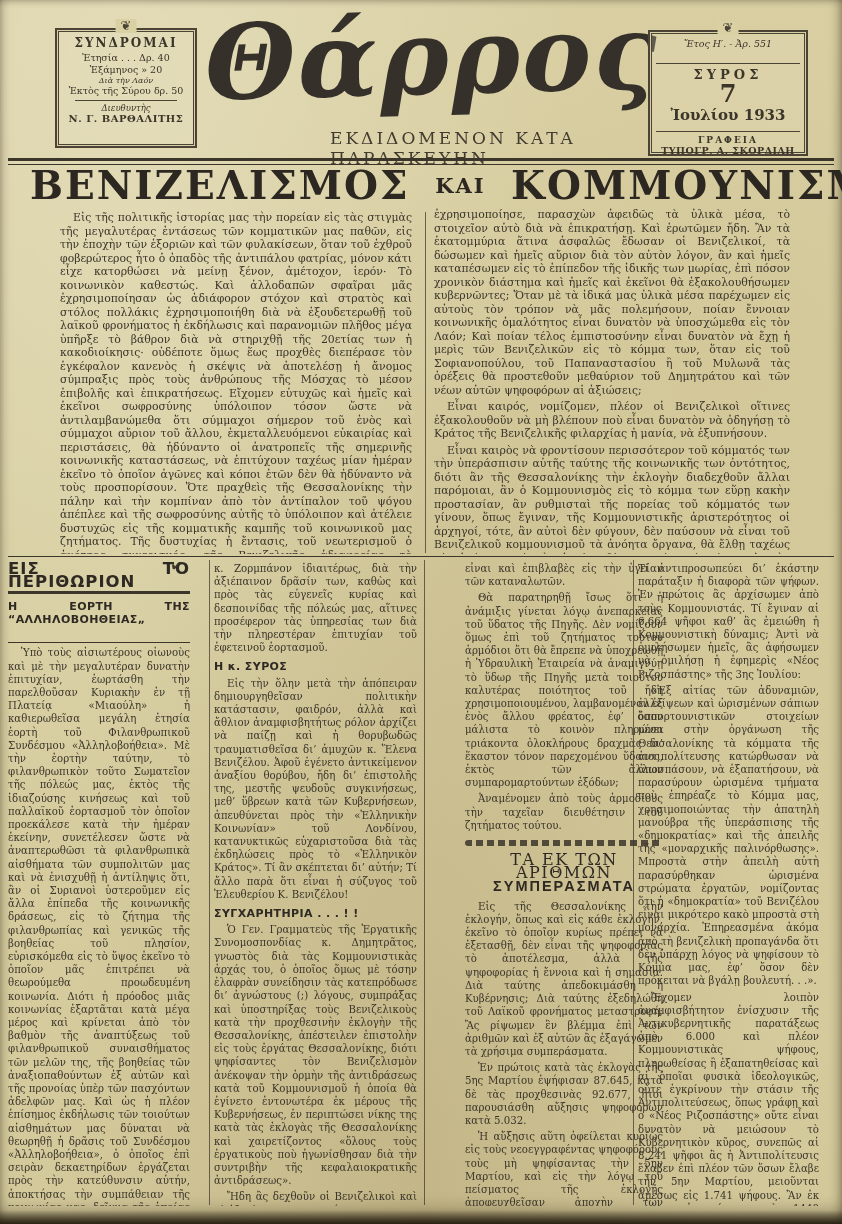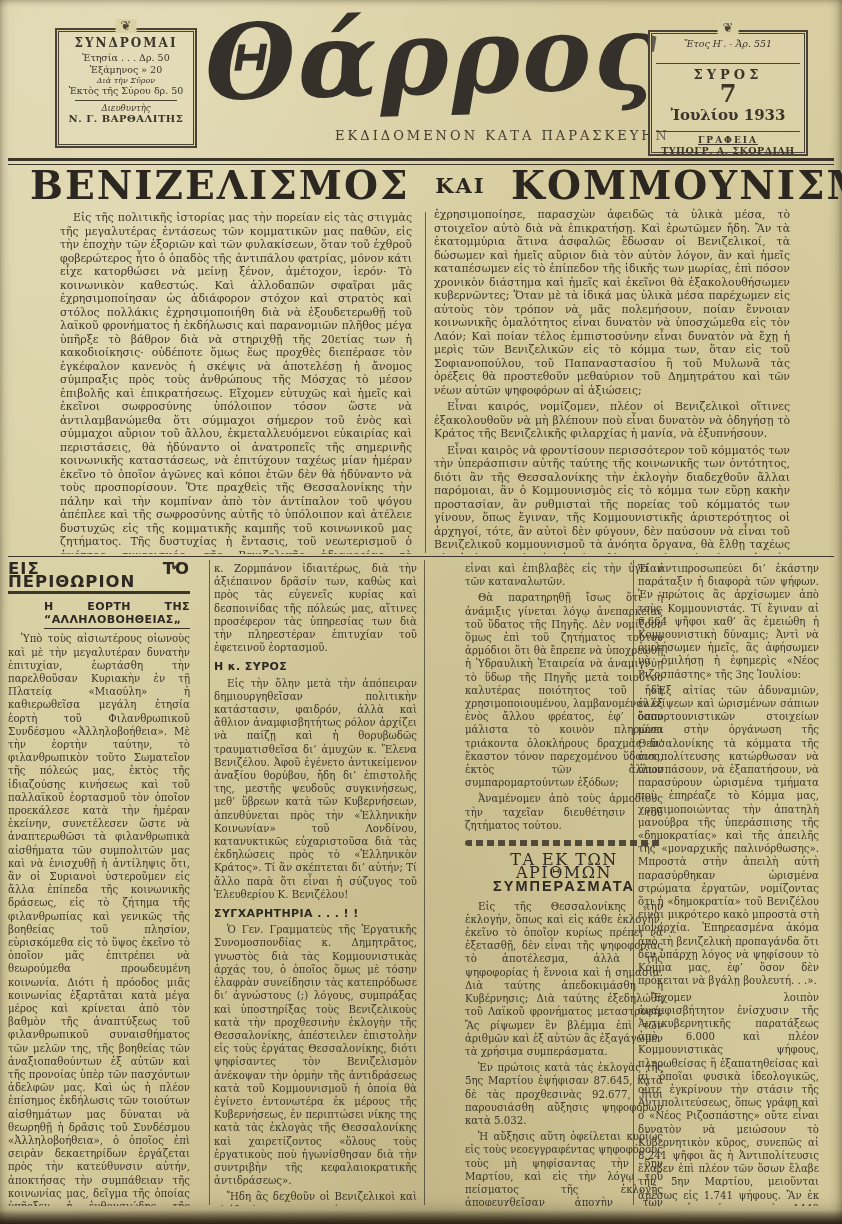"Ἐτησία . . . Δρ." div.subline { text: 50 -> 40 }
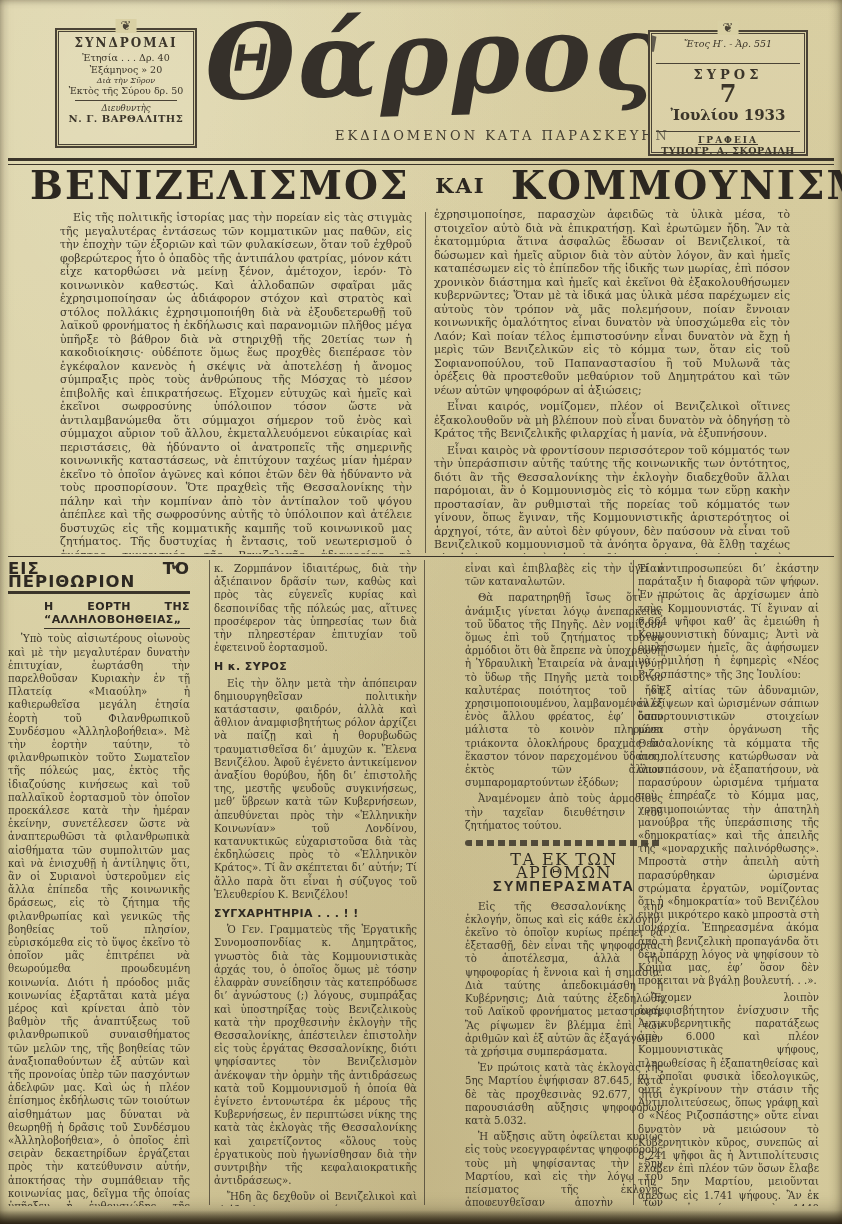"Διὰ τὴν Σῦρον" div.subline { text: Σῦρον -> Λαόν }
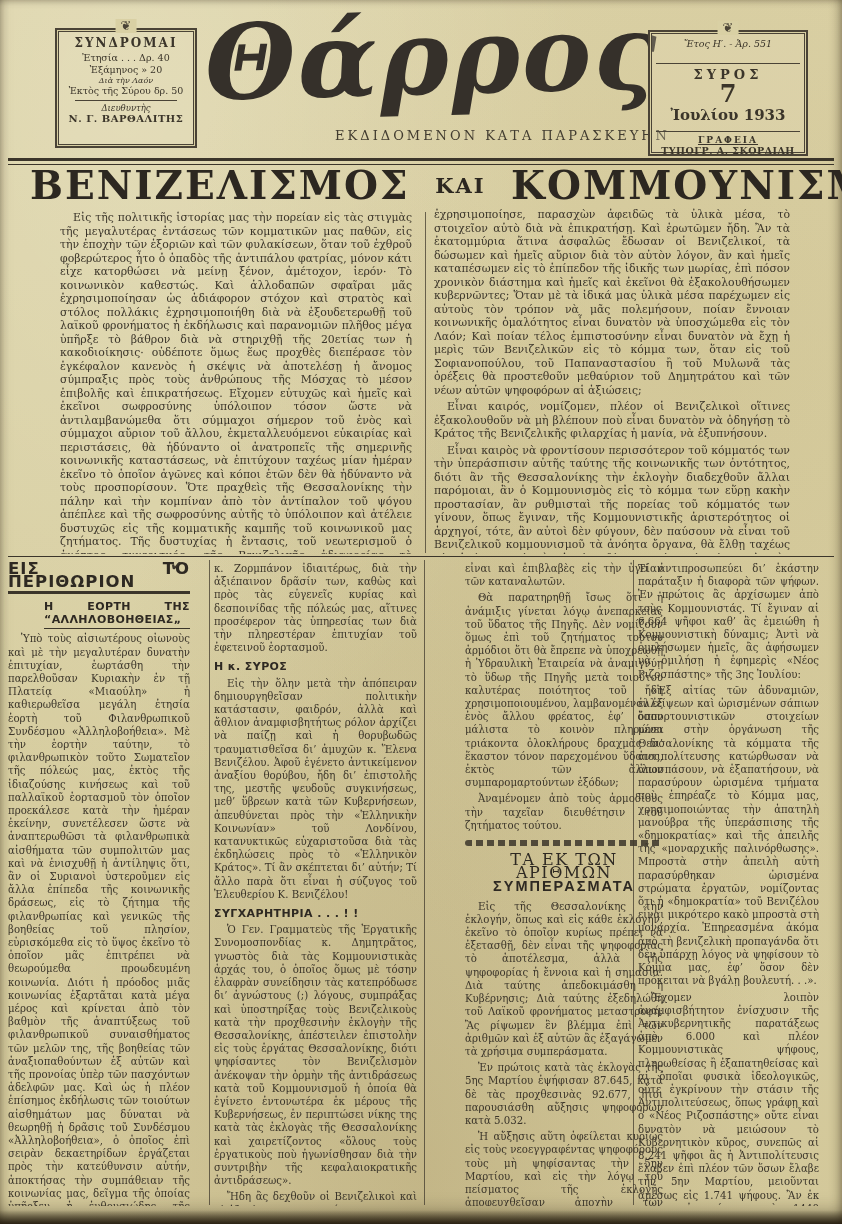"ΕΚΔΙΔΟΜΕΝΟΝ ΚΑΤΑ ΠΑΡΑΣΚΕΥΗΝ" .mast-sub { font-size: 13px -> 17px; text-align: right -> left }
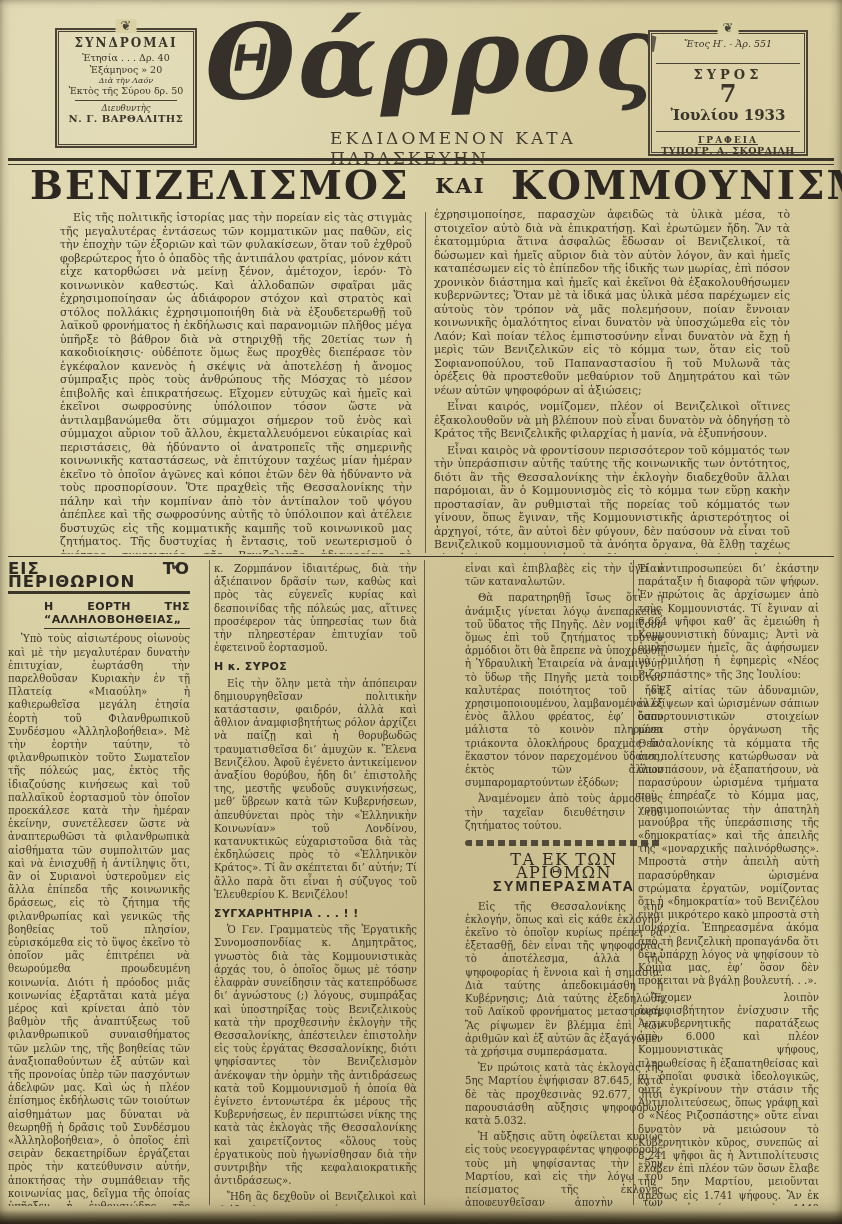"ΓΡΑΦΕΙΑ" .issue-off { text-decoration: underline -> none }
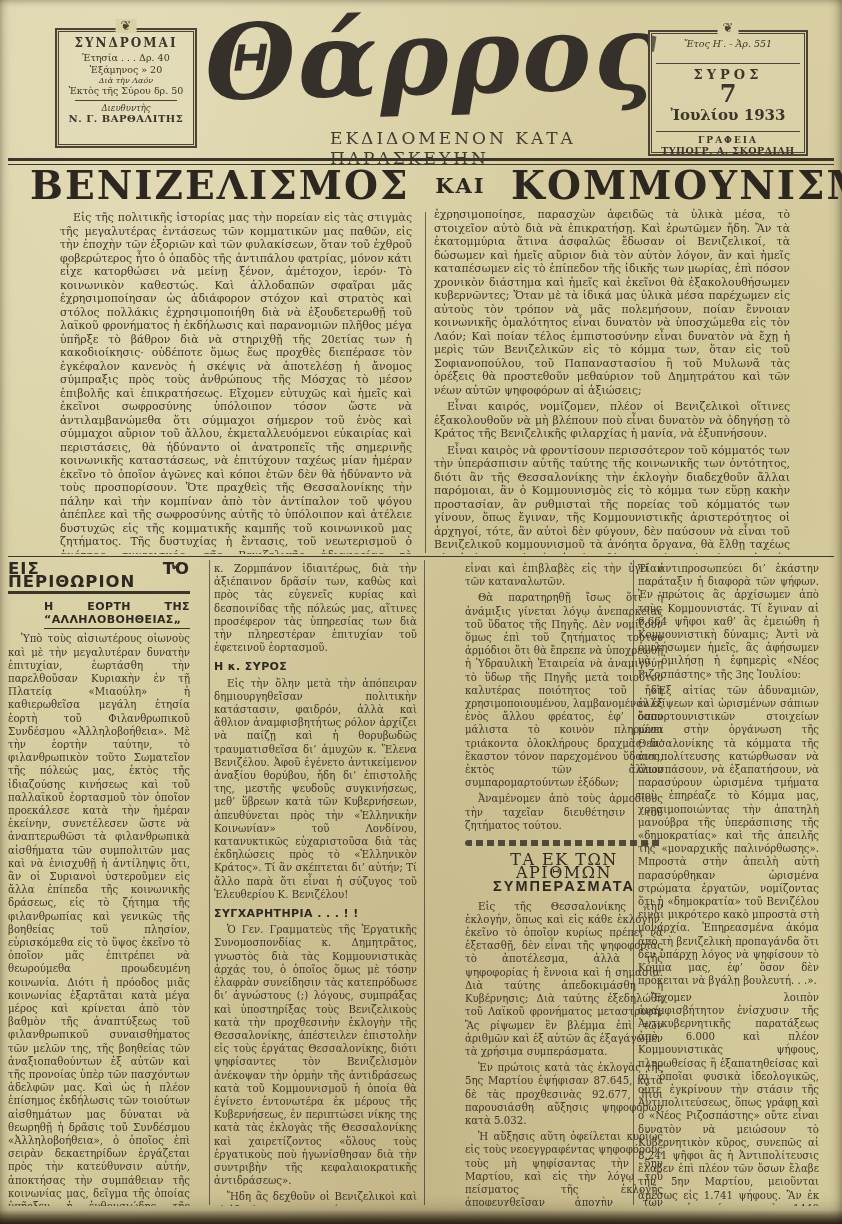"Η ΕΟΡΤΗ ΤΗΣ “ΑΛΛΗΛΟΒΟΗΘΕΙΑΣ„" div.subhead { margin-left: 36px -> none; padding-bottom: 2px -> 16px }
